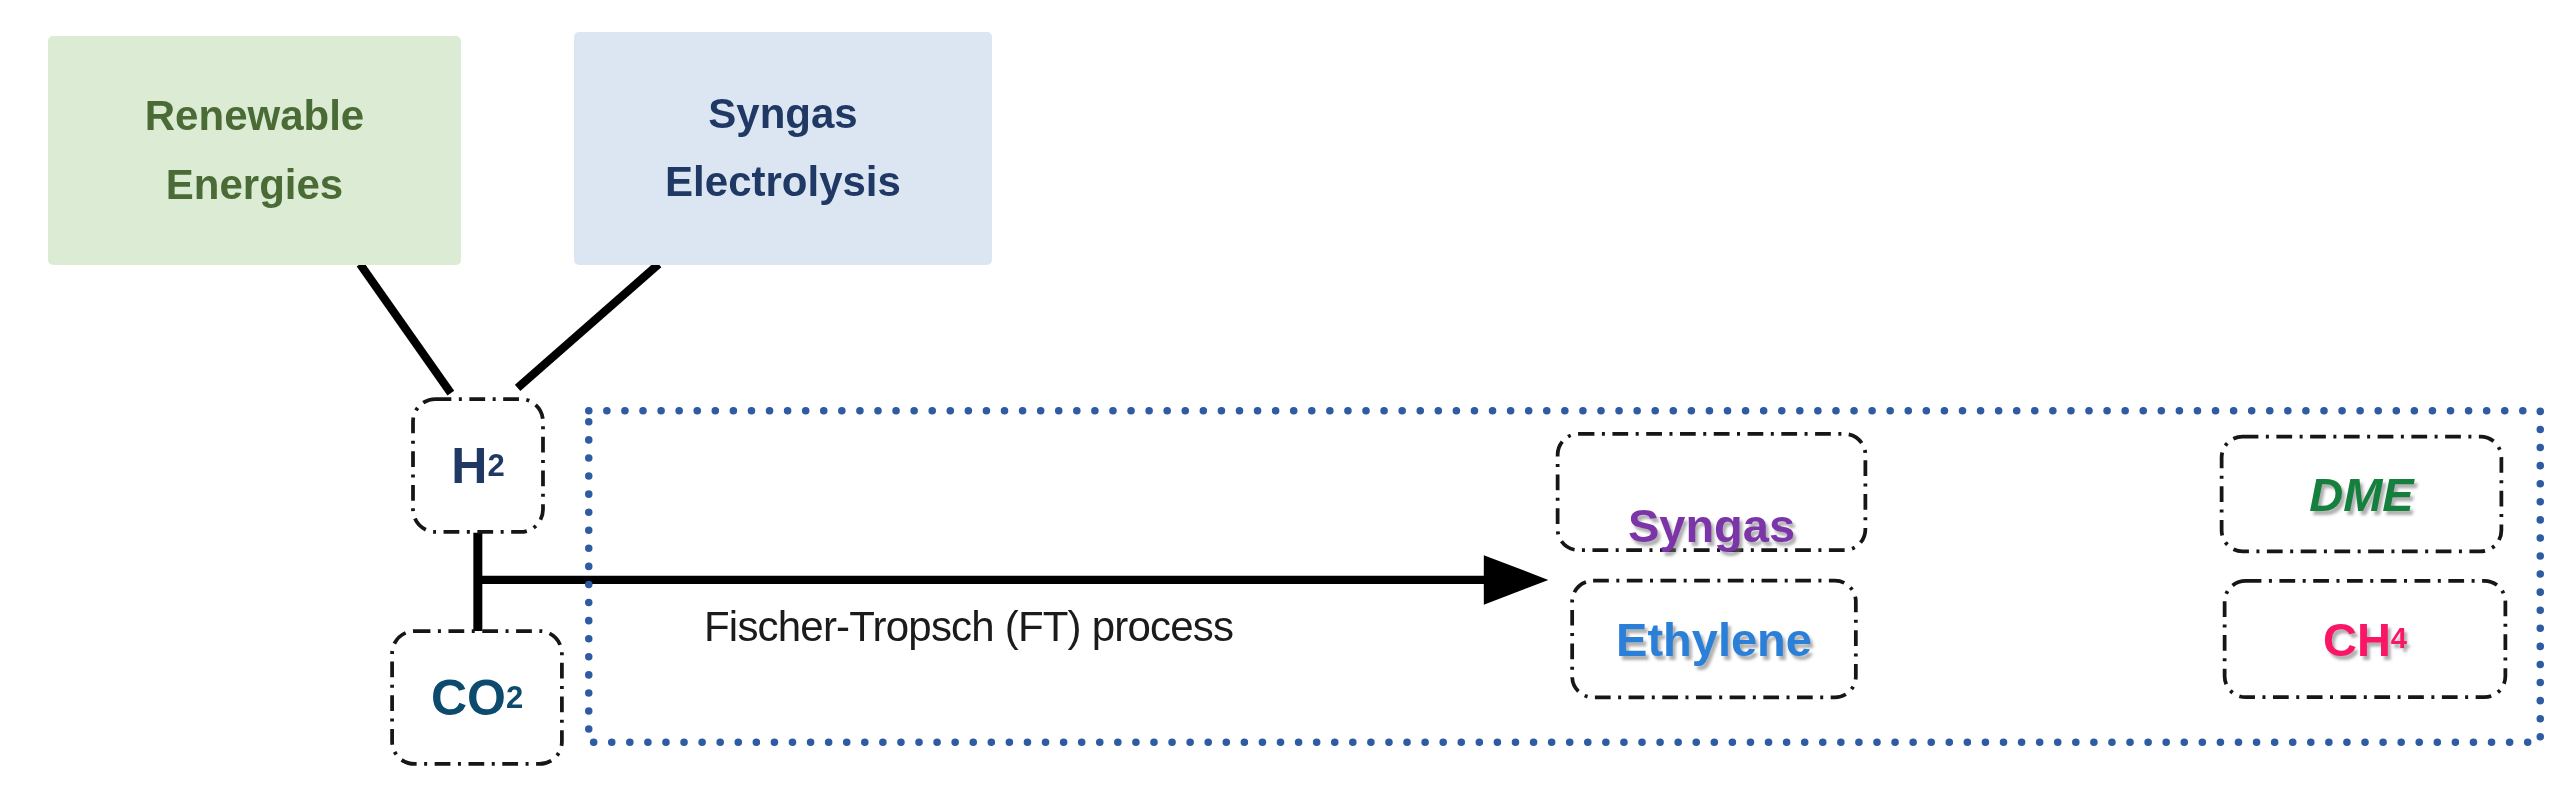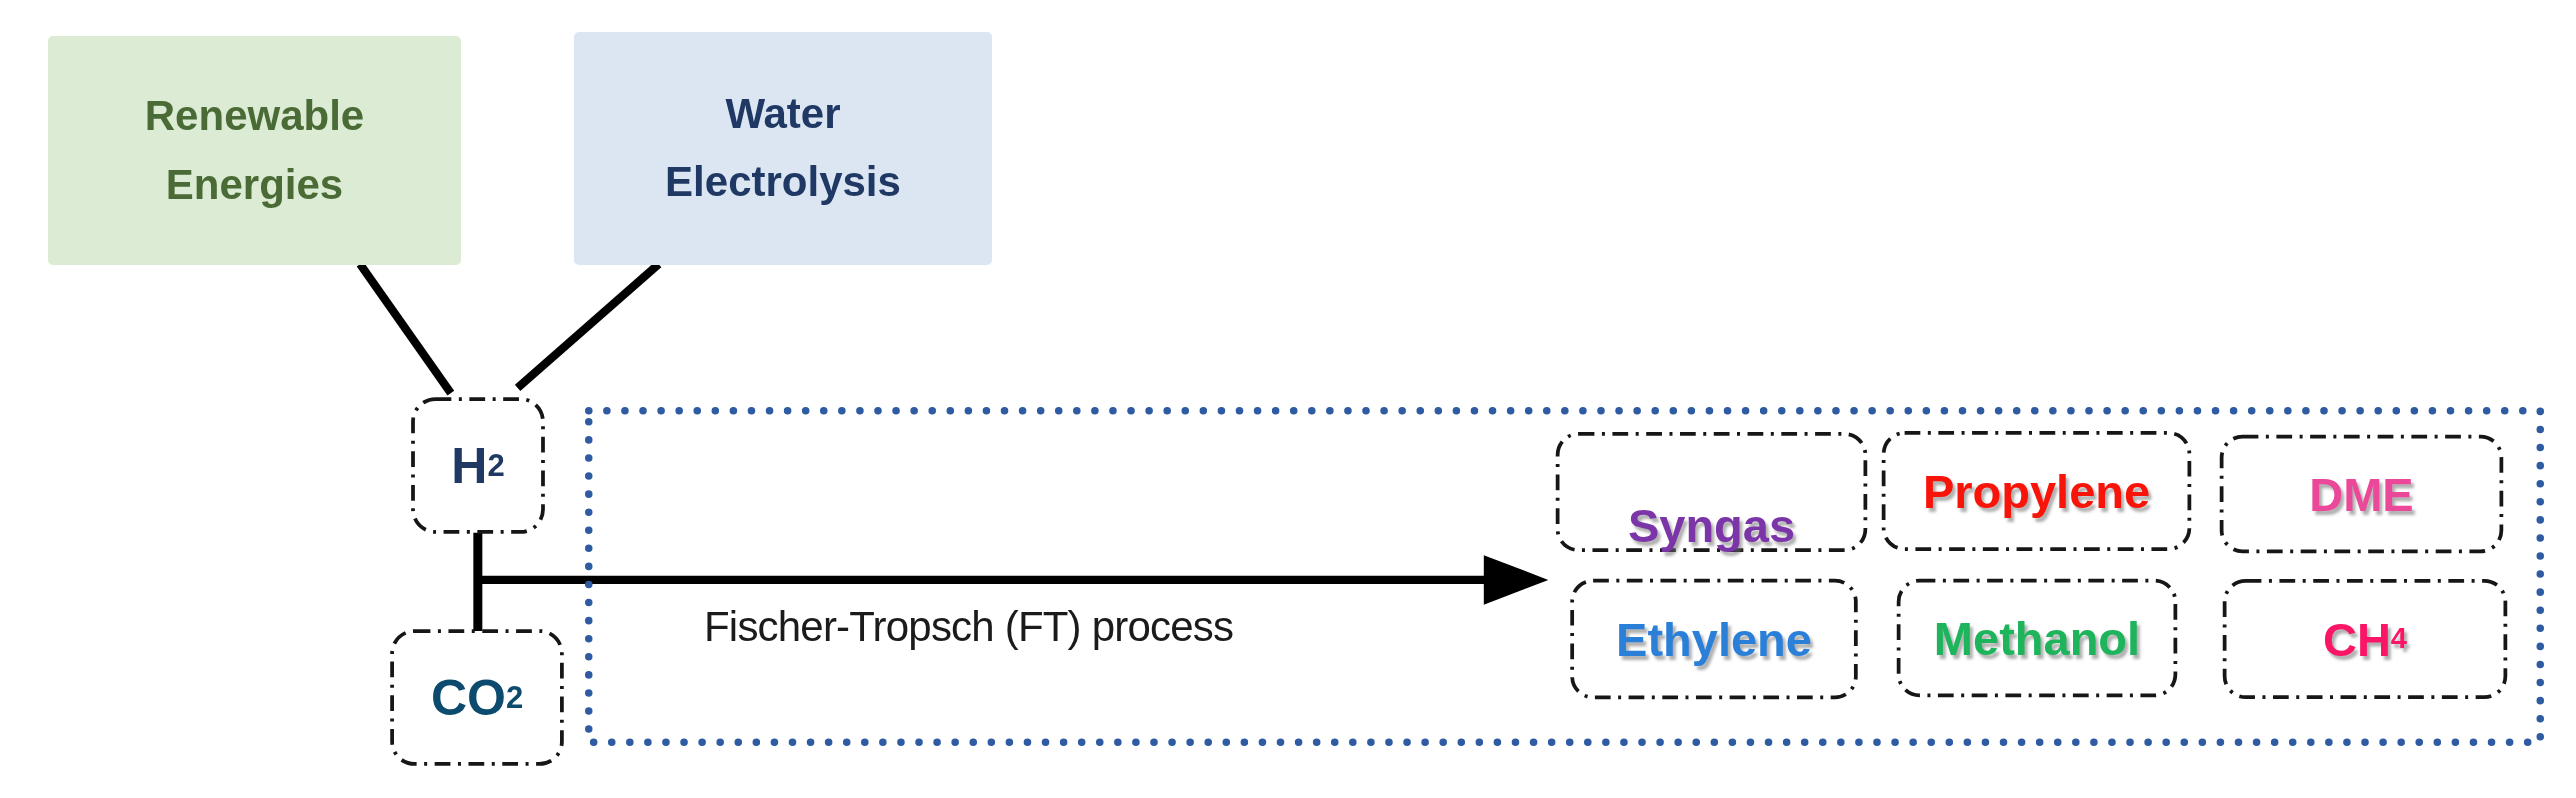"Water Electrolysis" span.lbl { text: Water -> Syngas }
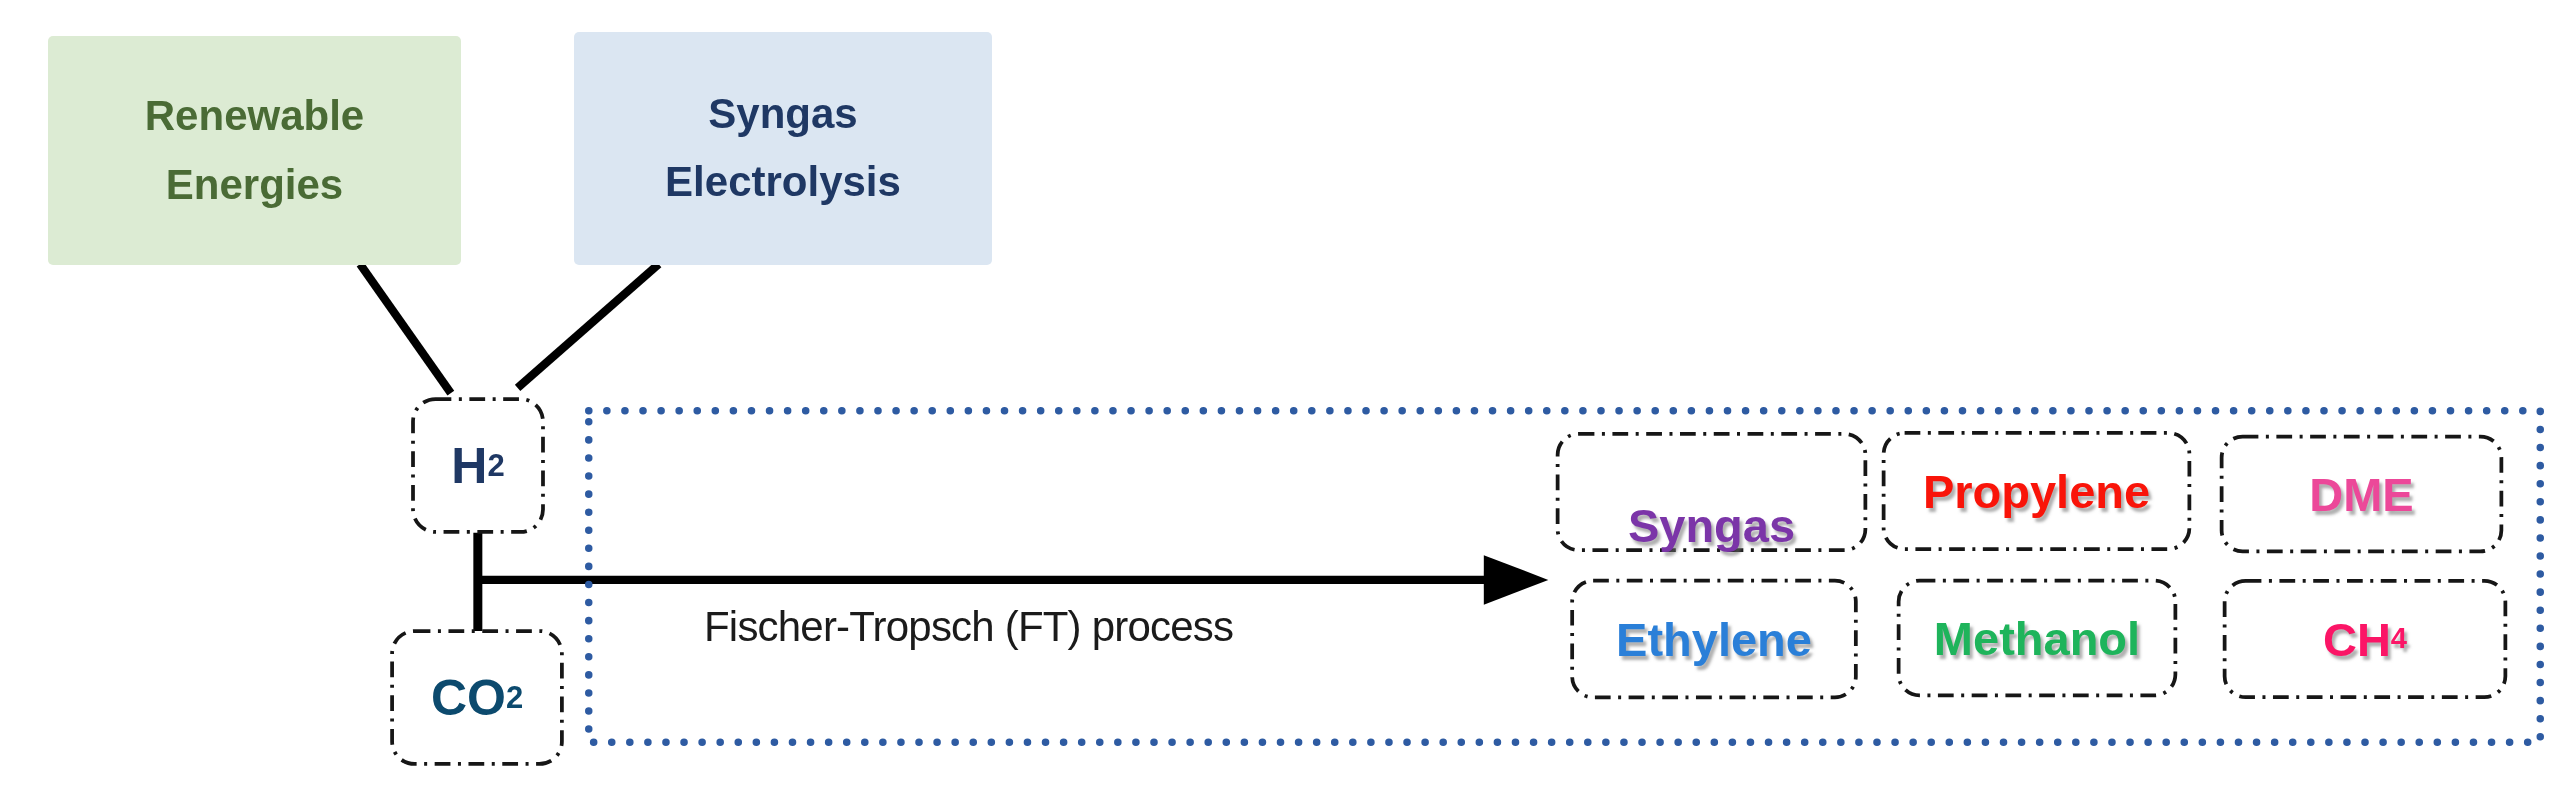"Propylene" div.dashbox { html: <div> <svg> <rect></rect> </svg> <span> <span>Propylene</span> <span></span> </span> </div> -> none }
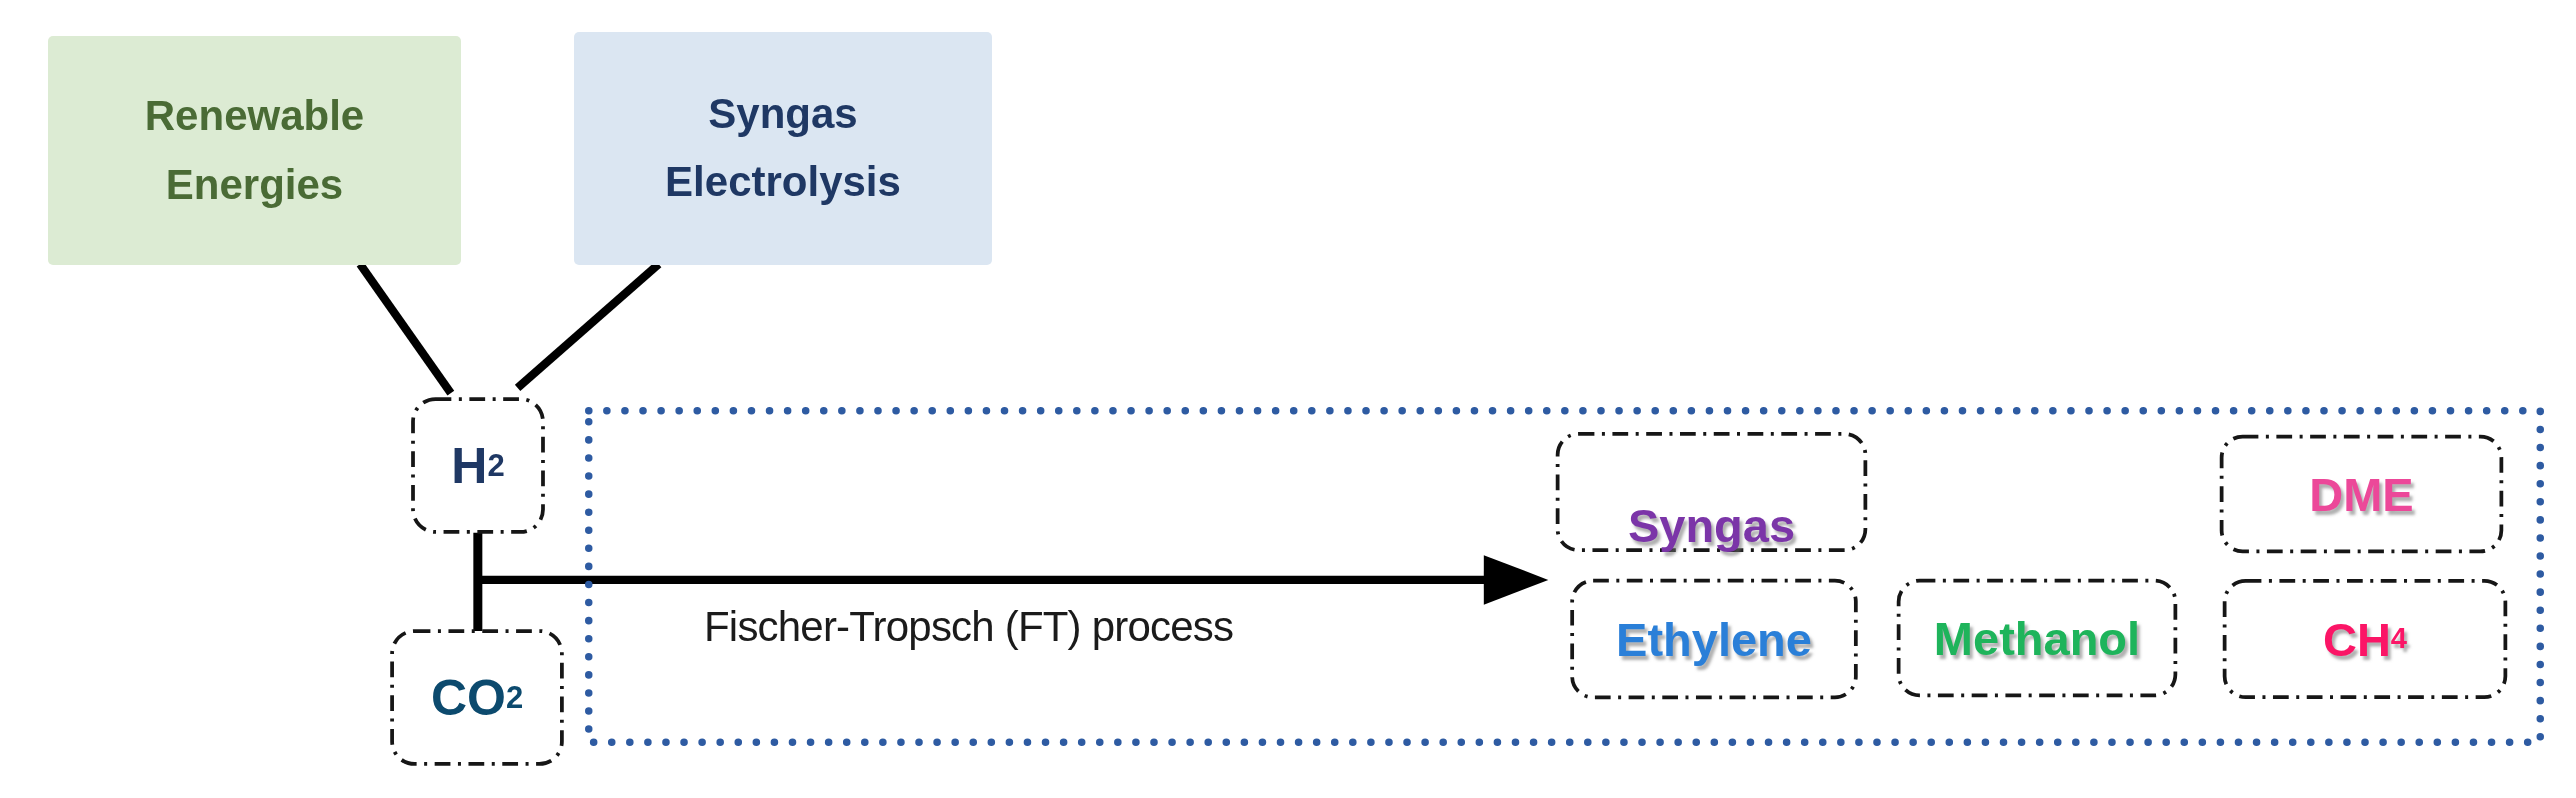"DME" span.lbl { color: #ec4899 -> #15803d; font-style: none -> italic }
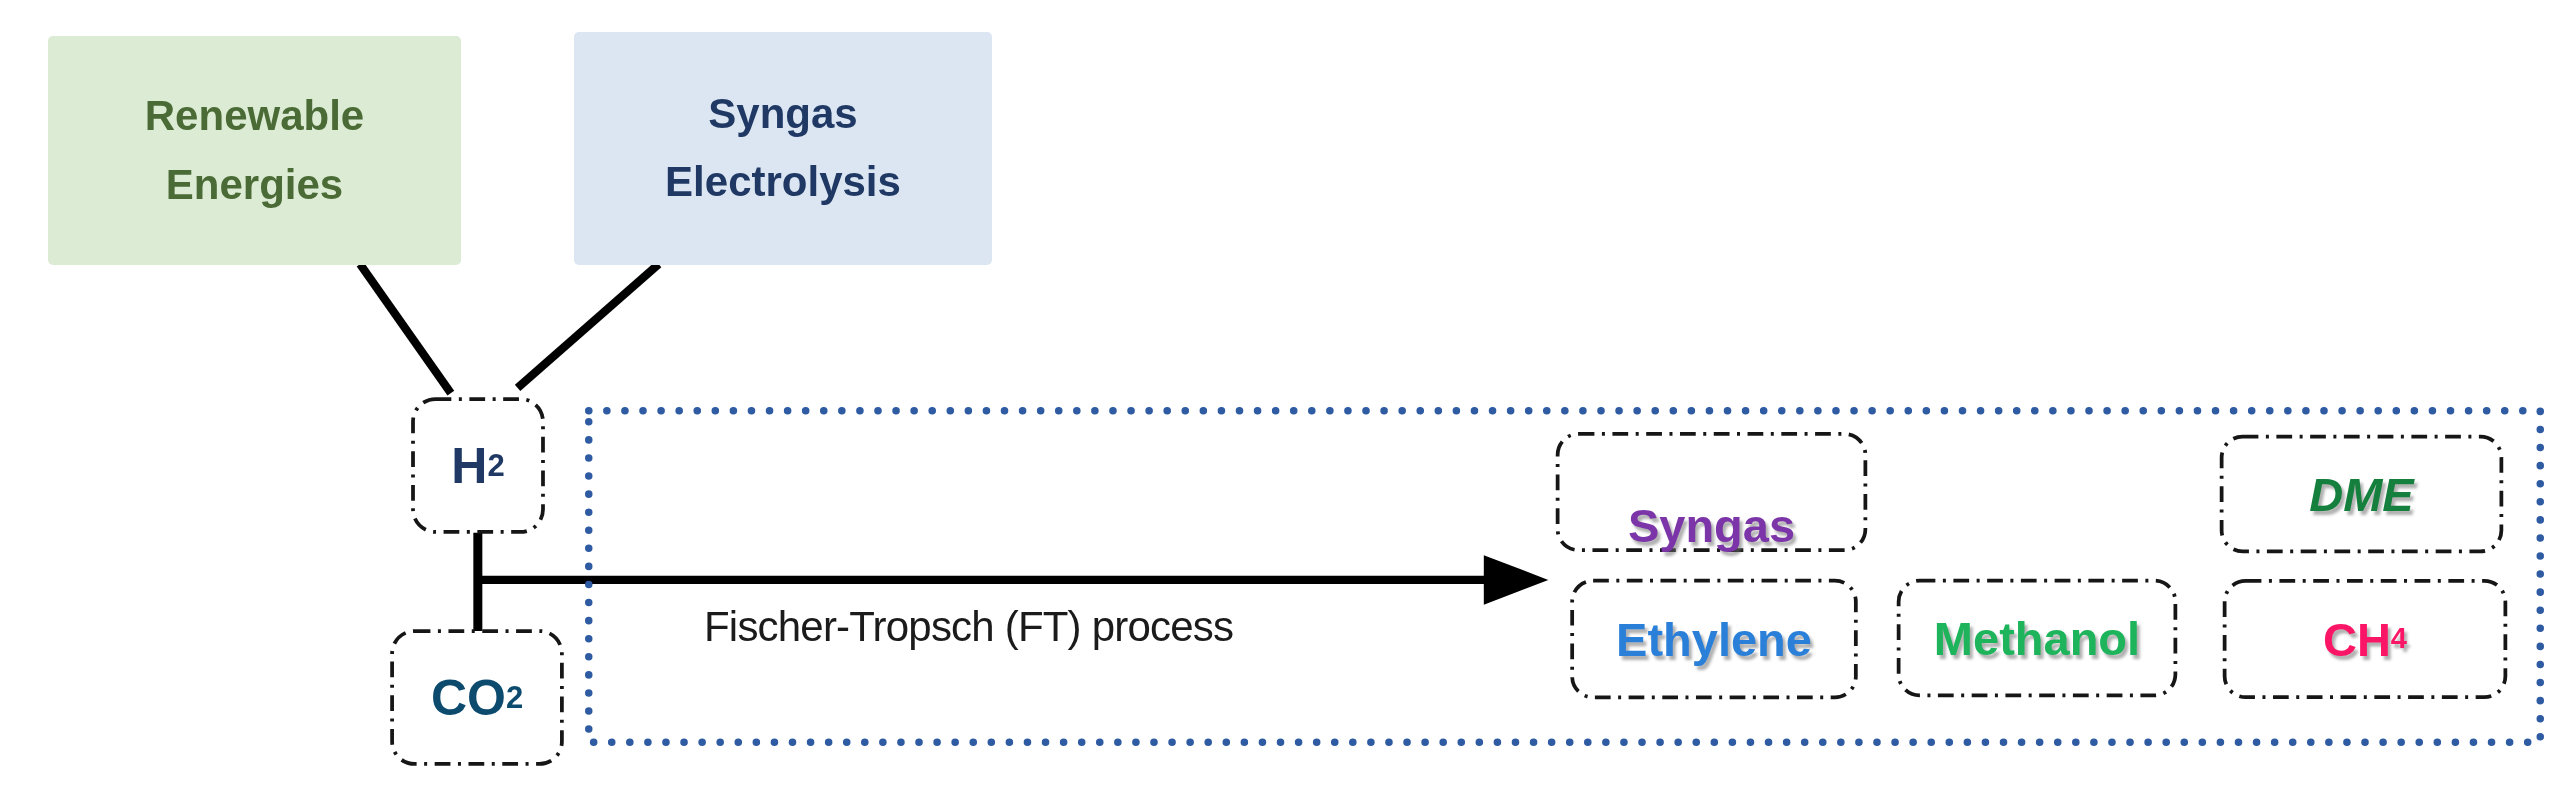"Methanol" div.dashbox { html: <div> <svg> <rect></rect> </svg> <span> <span>Methanol</span> <span></span> </span> </div> -> none }
